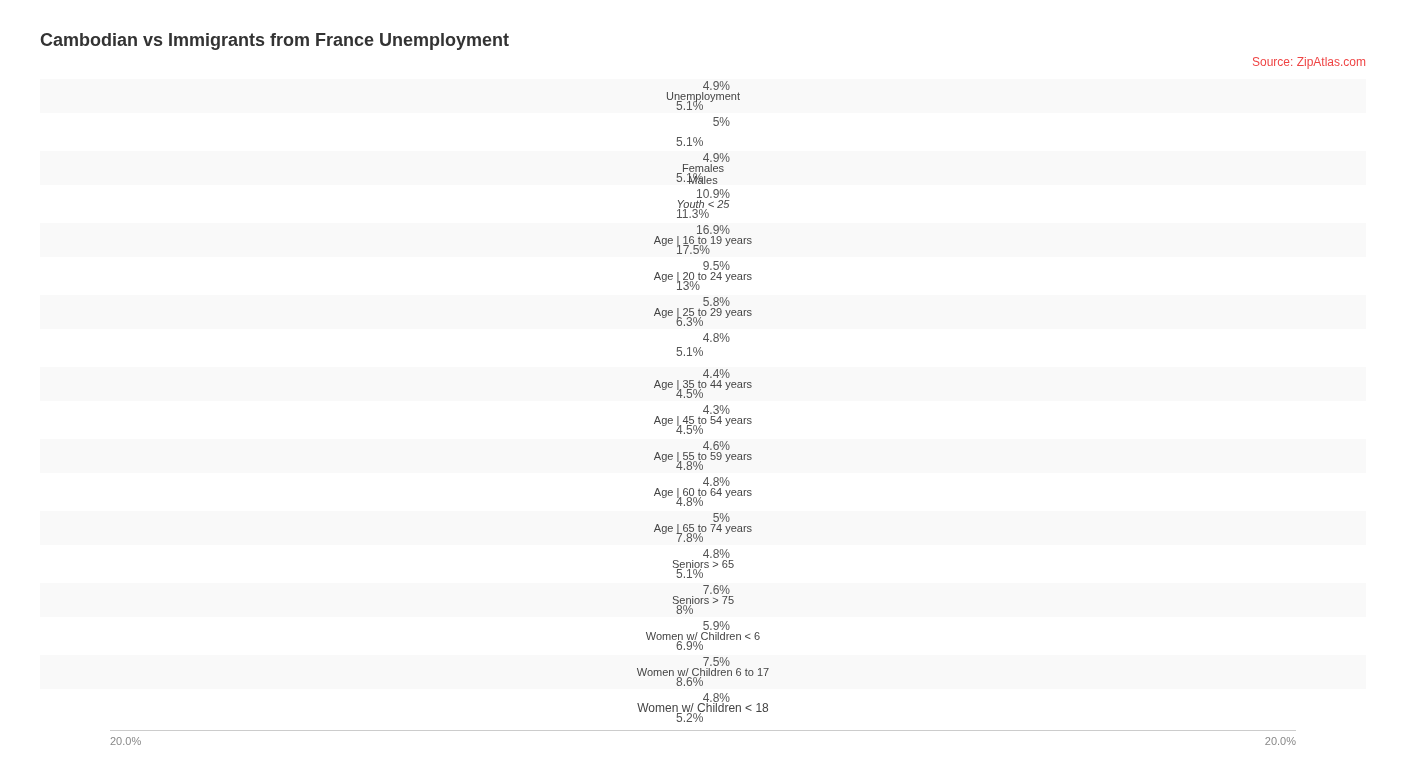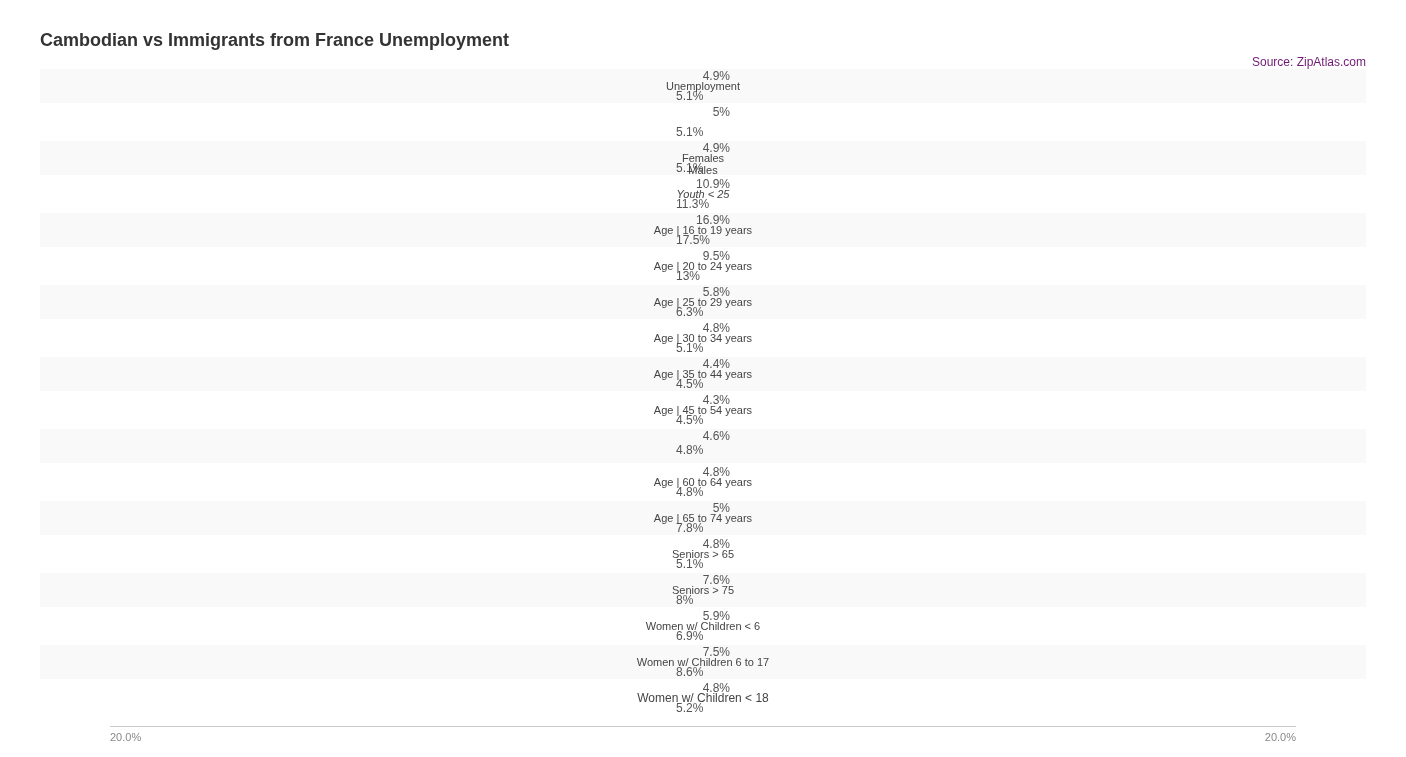"Source: ZipAtlas.com" .source { color: #701a75 -> #ef4444; margin-bottom: none -> 10px }
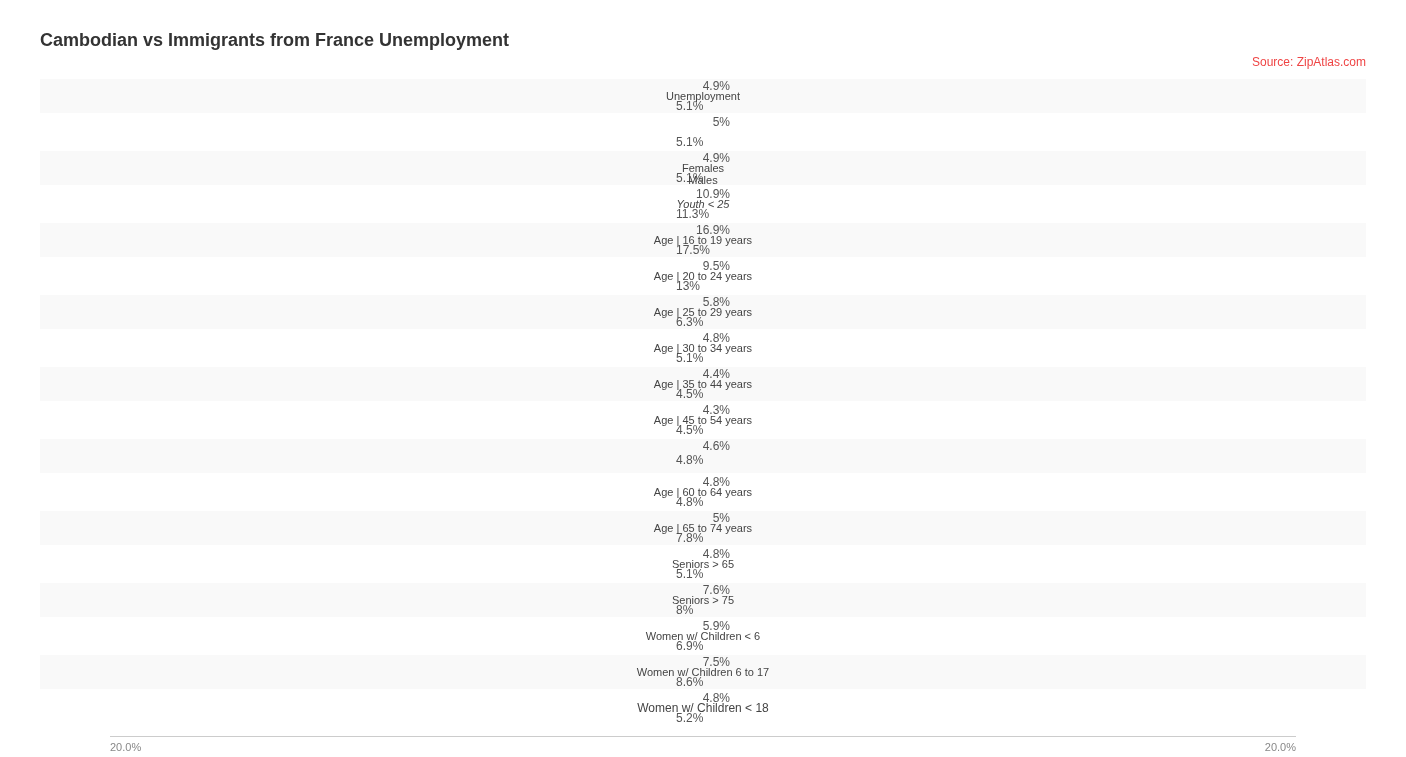"Age | 30 to 34" div { html: <div> <div></div> <div></div> <div>Age | 30 to 34 years</div> </div> -> none }
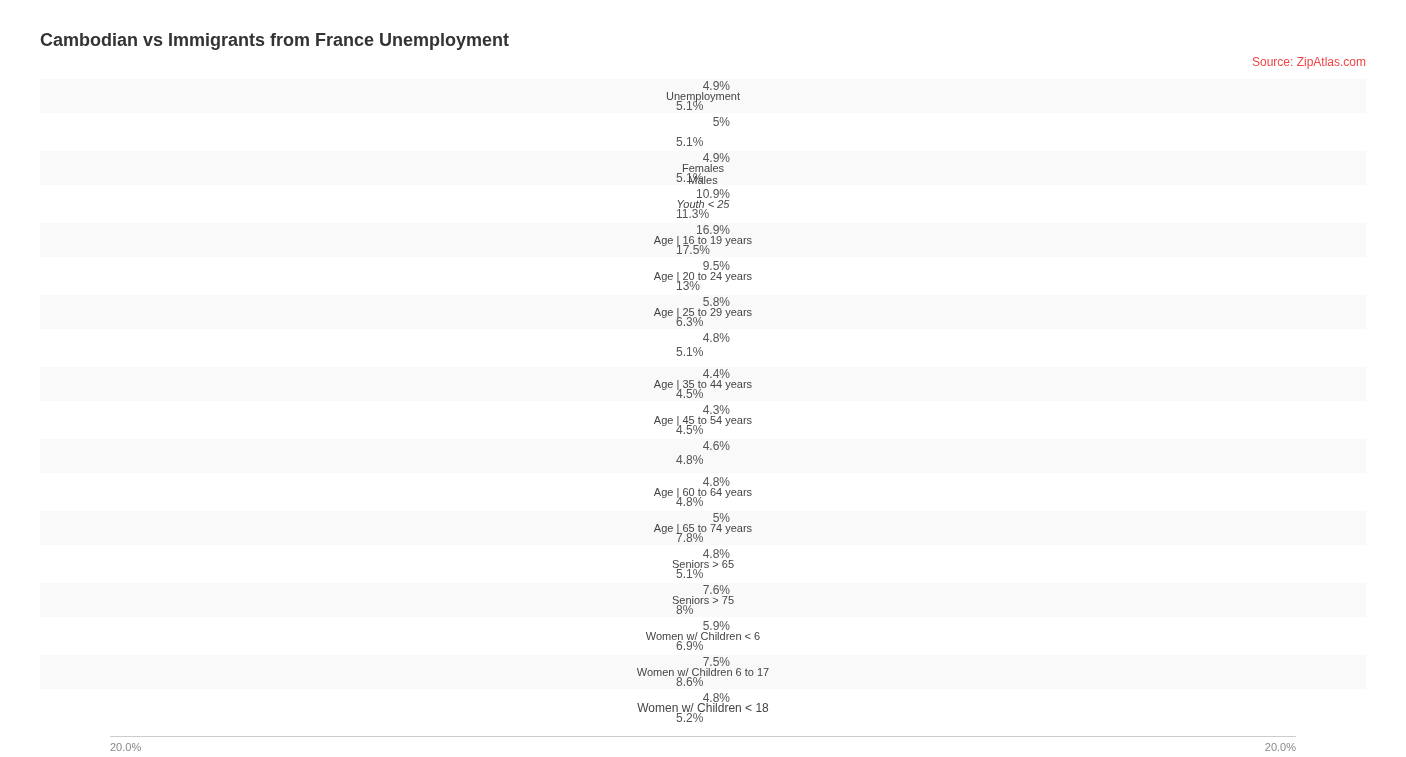"Age | 55 to 59" div { html: none -> <div> <div></div> <div></div> <div>Age | 55 to 59 years</div> </div> }
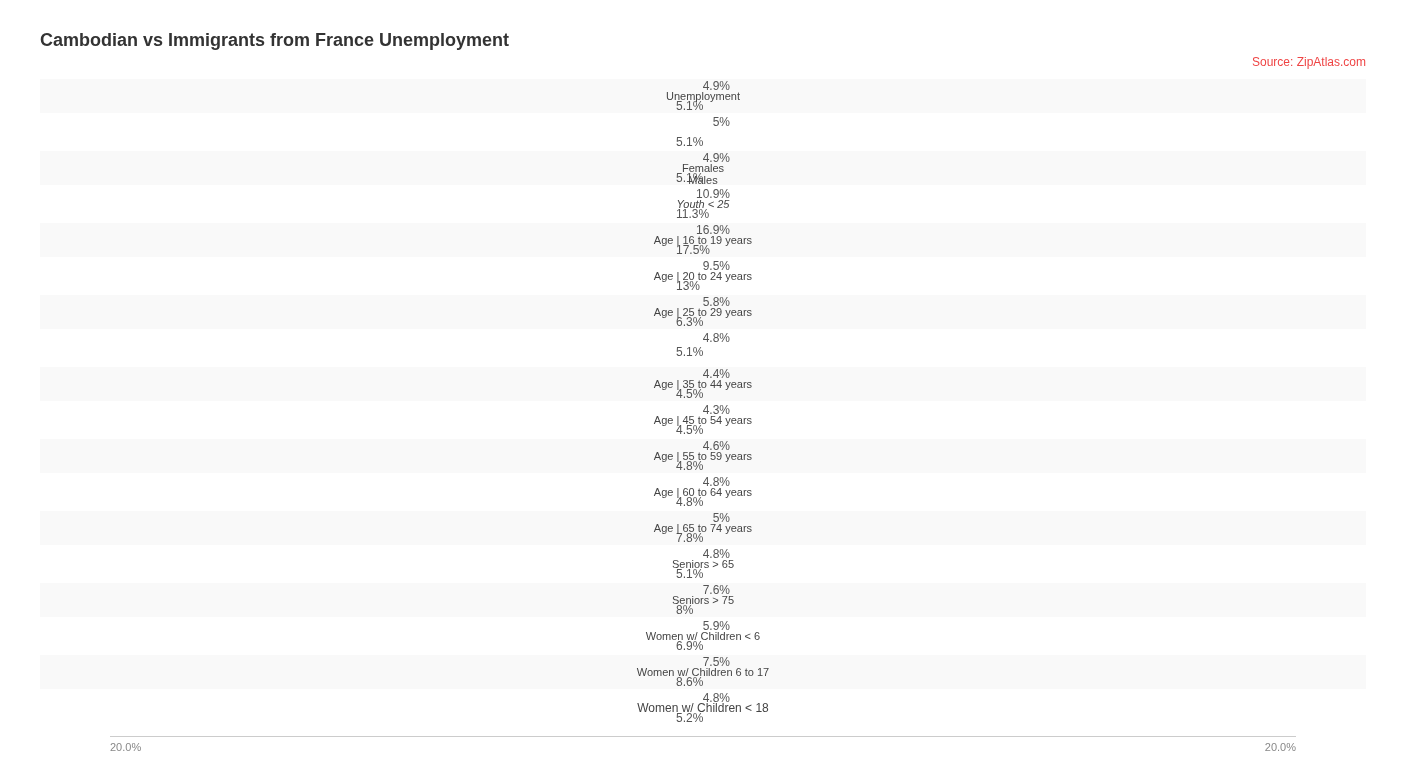"20.0%" .axis-row { margin-top: 11px -> 5px }
